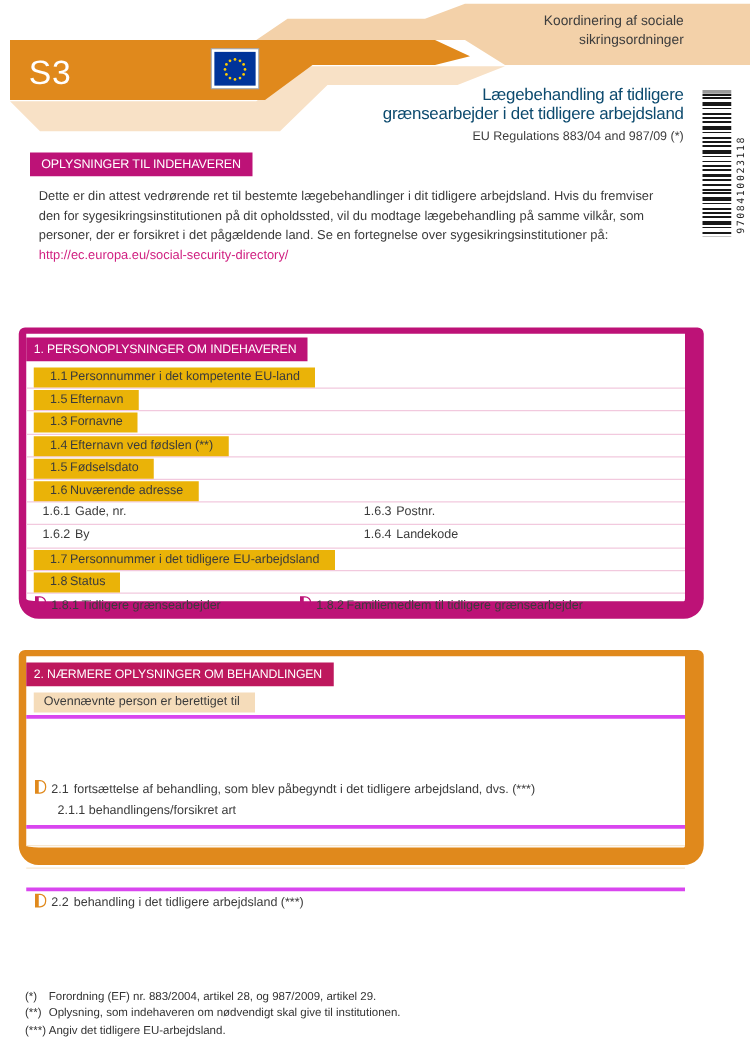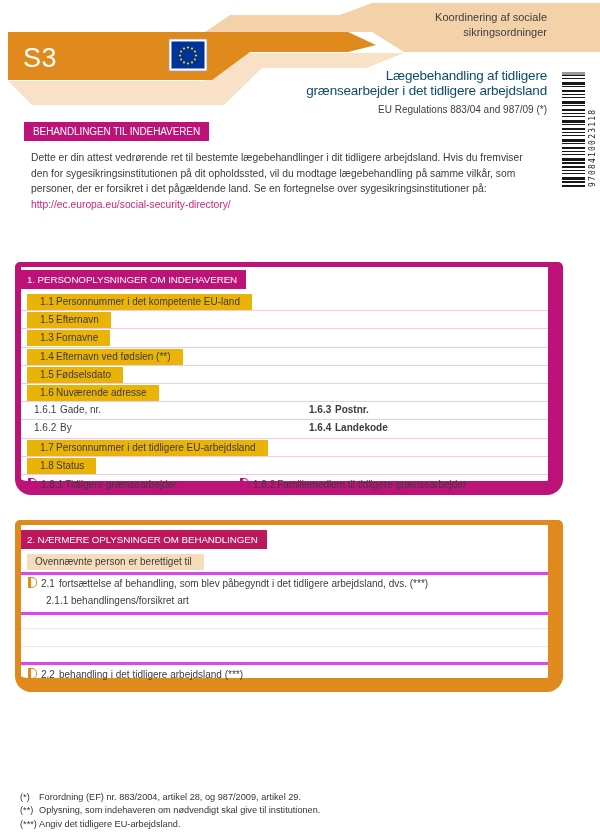"BEHANDLINGEN TIL INDEHAVEREN" div.info-tag { text: BEHANDLINGEN -> OPLYSNINGER }
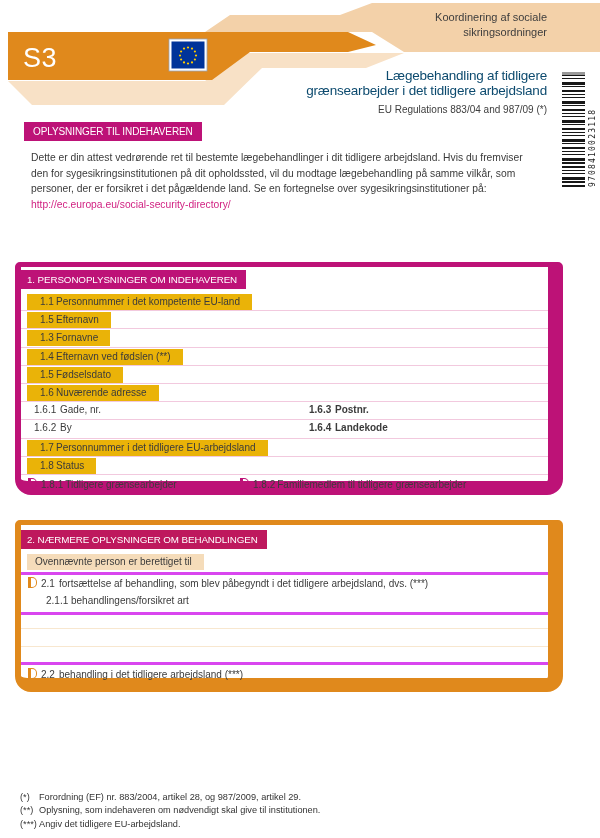"1.6.3 Postnr." .col2 { font-weight: bold -> none; left: 288px -> 270px }
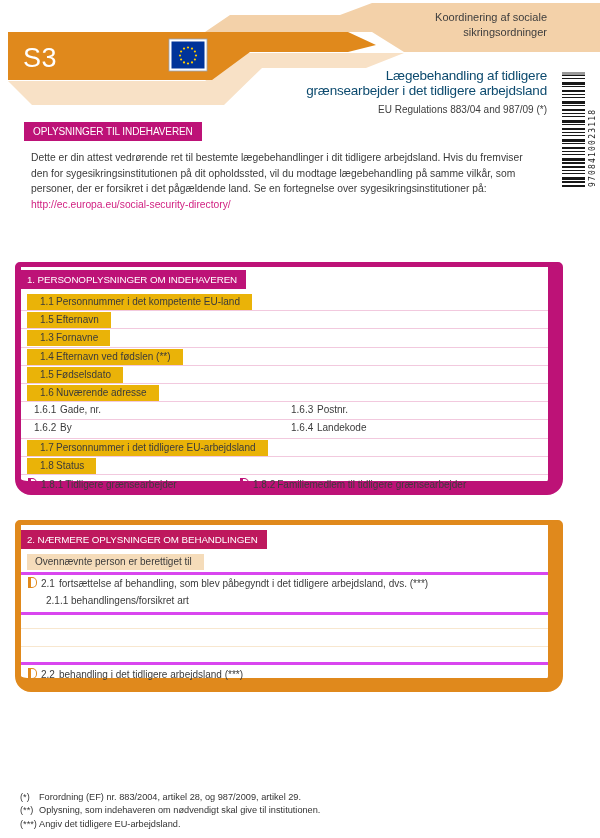"2.1 fortsættelse af behandling, som" div.r2 { margin-top: none -> 48px }
